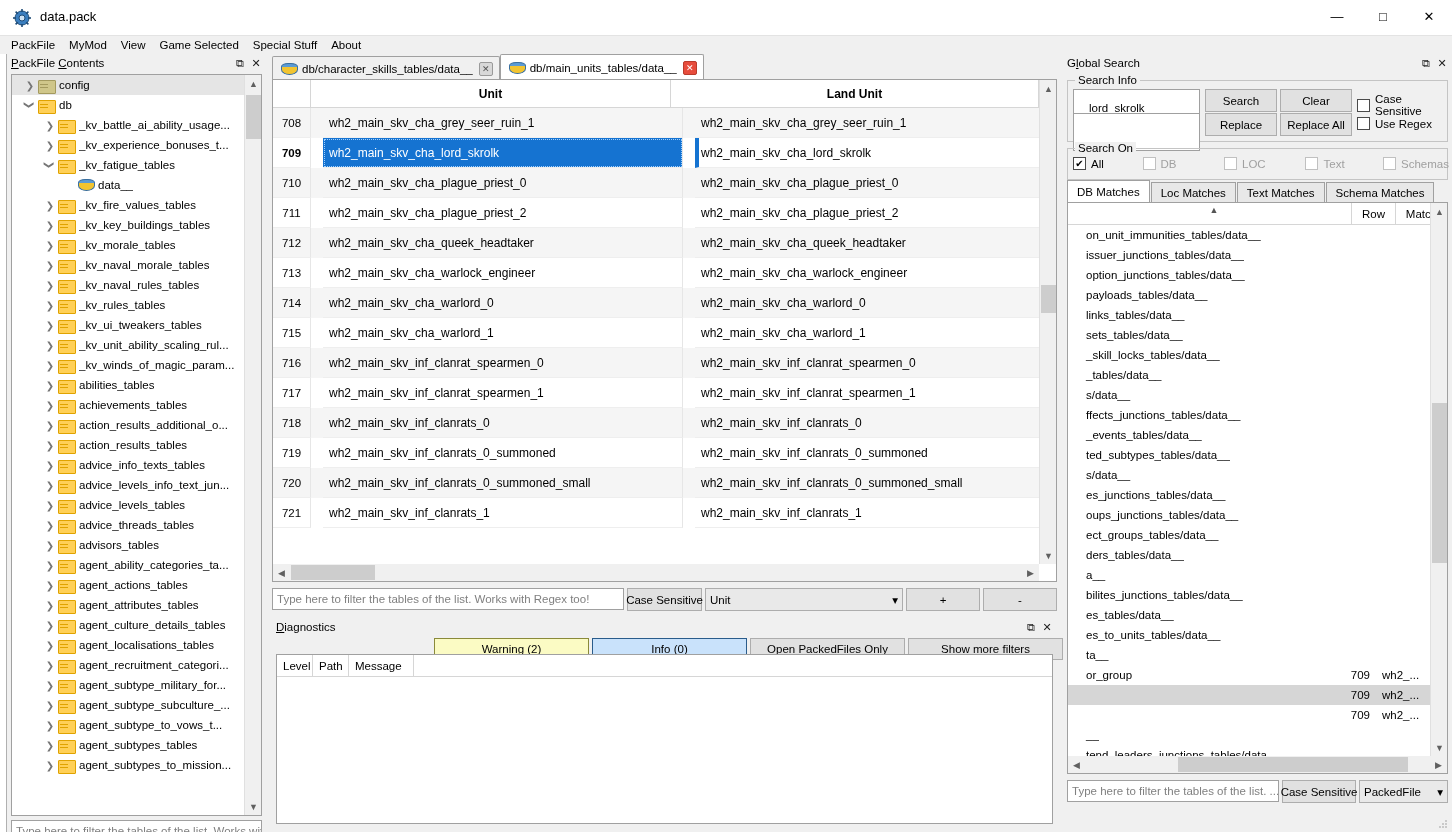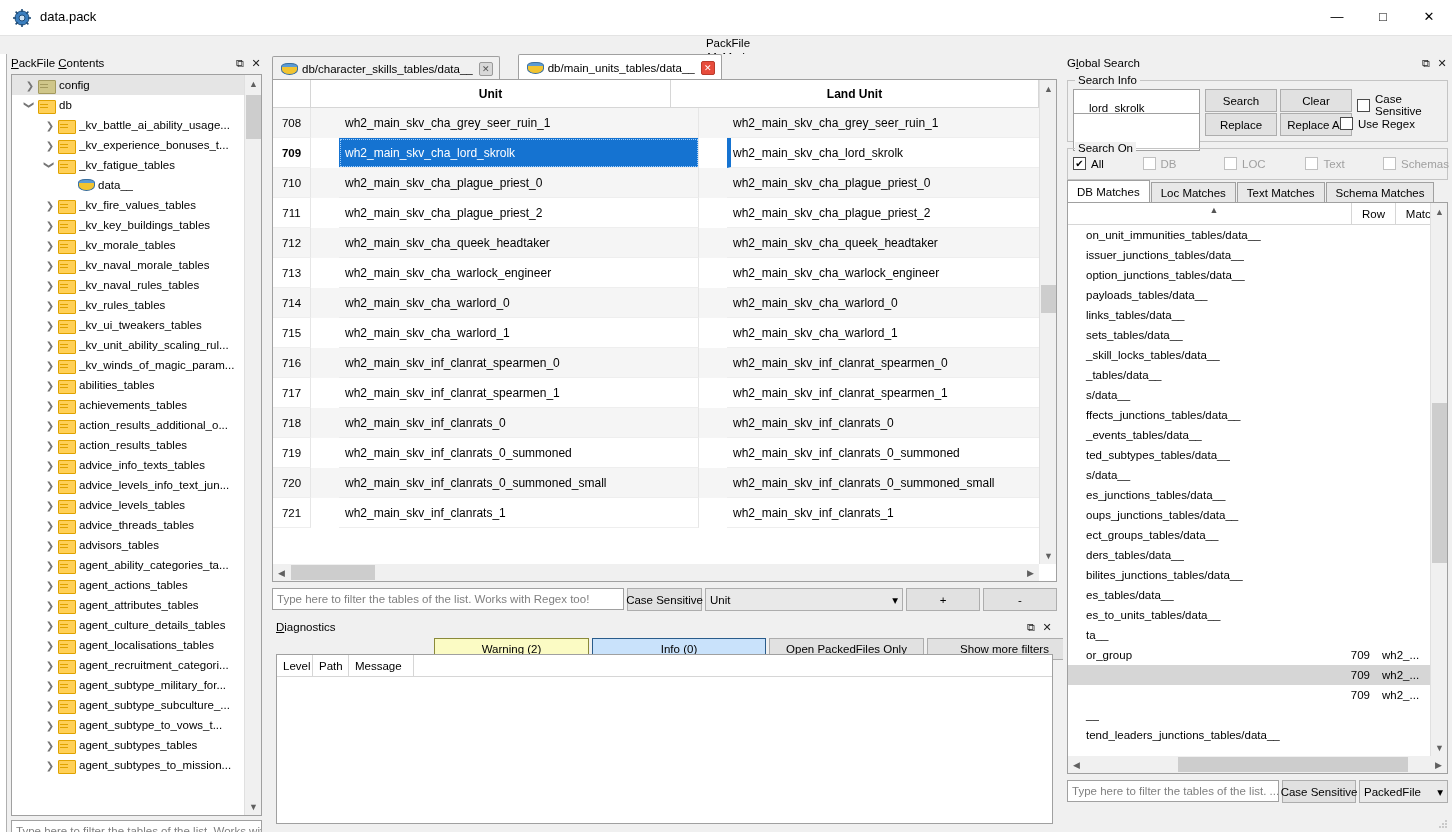"PackFile" .menubar { flex-direction: column -> none }
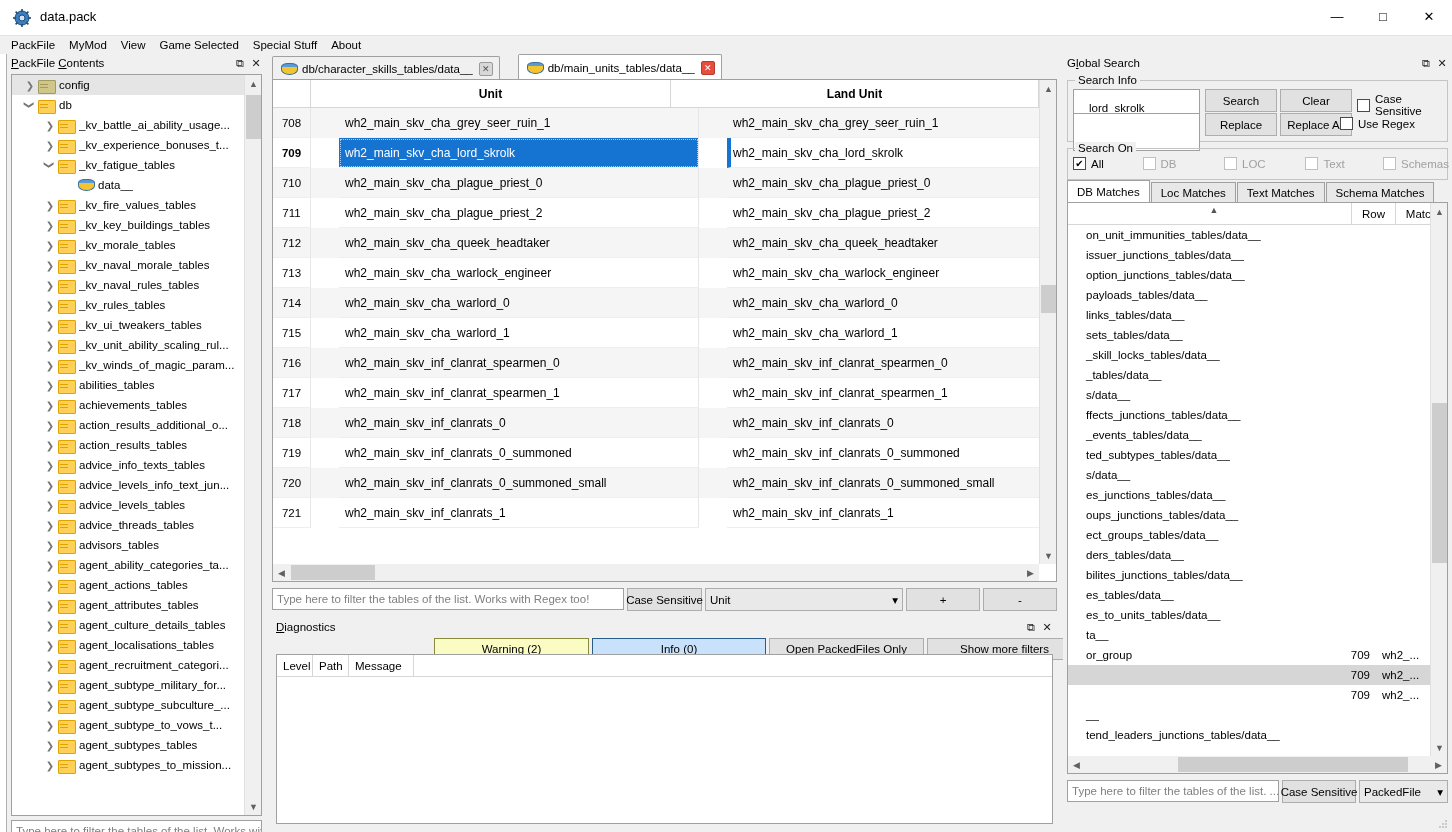"db/character_skills_tables/data__" .tab { margin-right: 18px -> 0 }
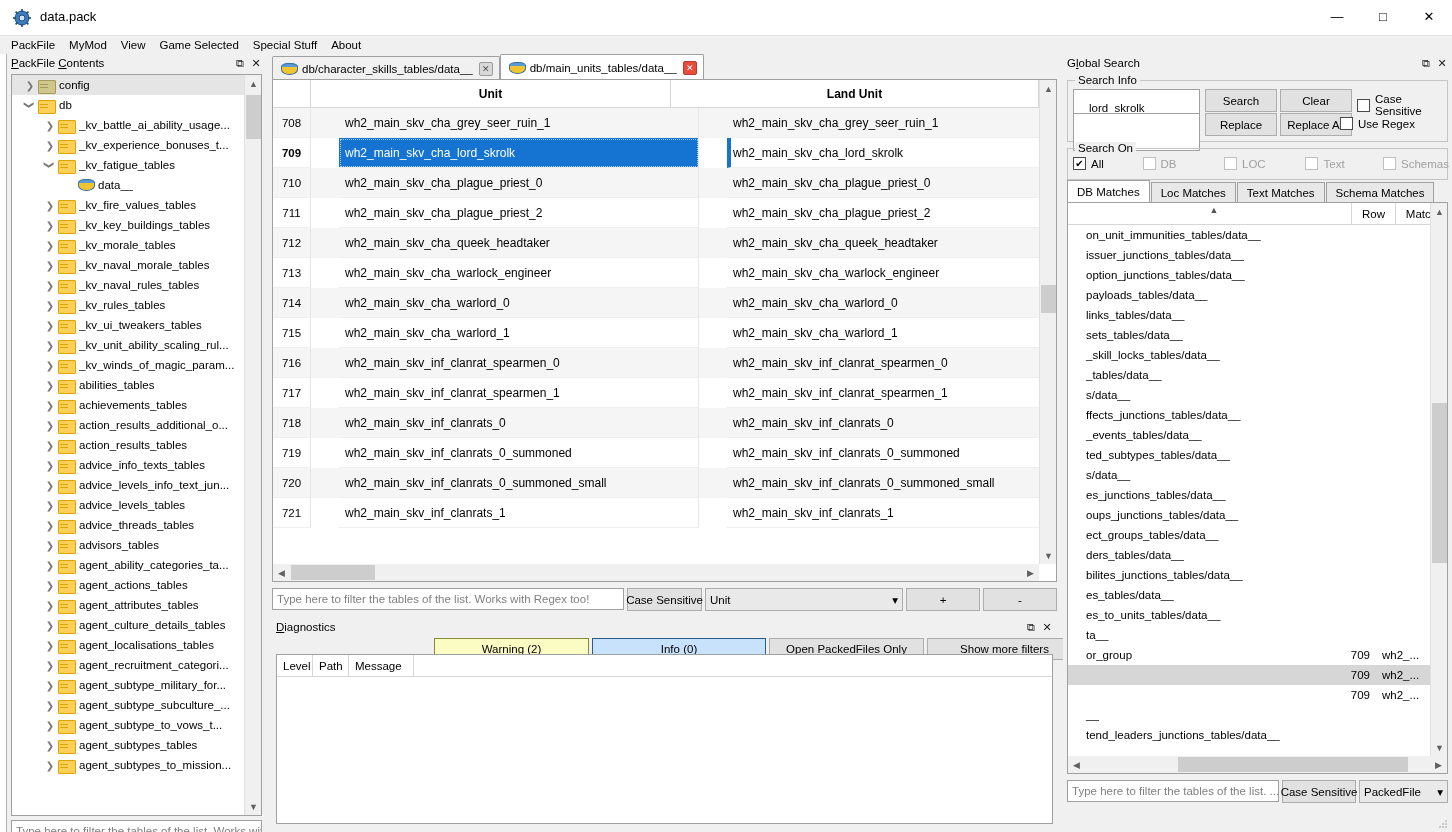"708" .trow-d { gap: 16px -> none }
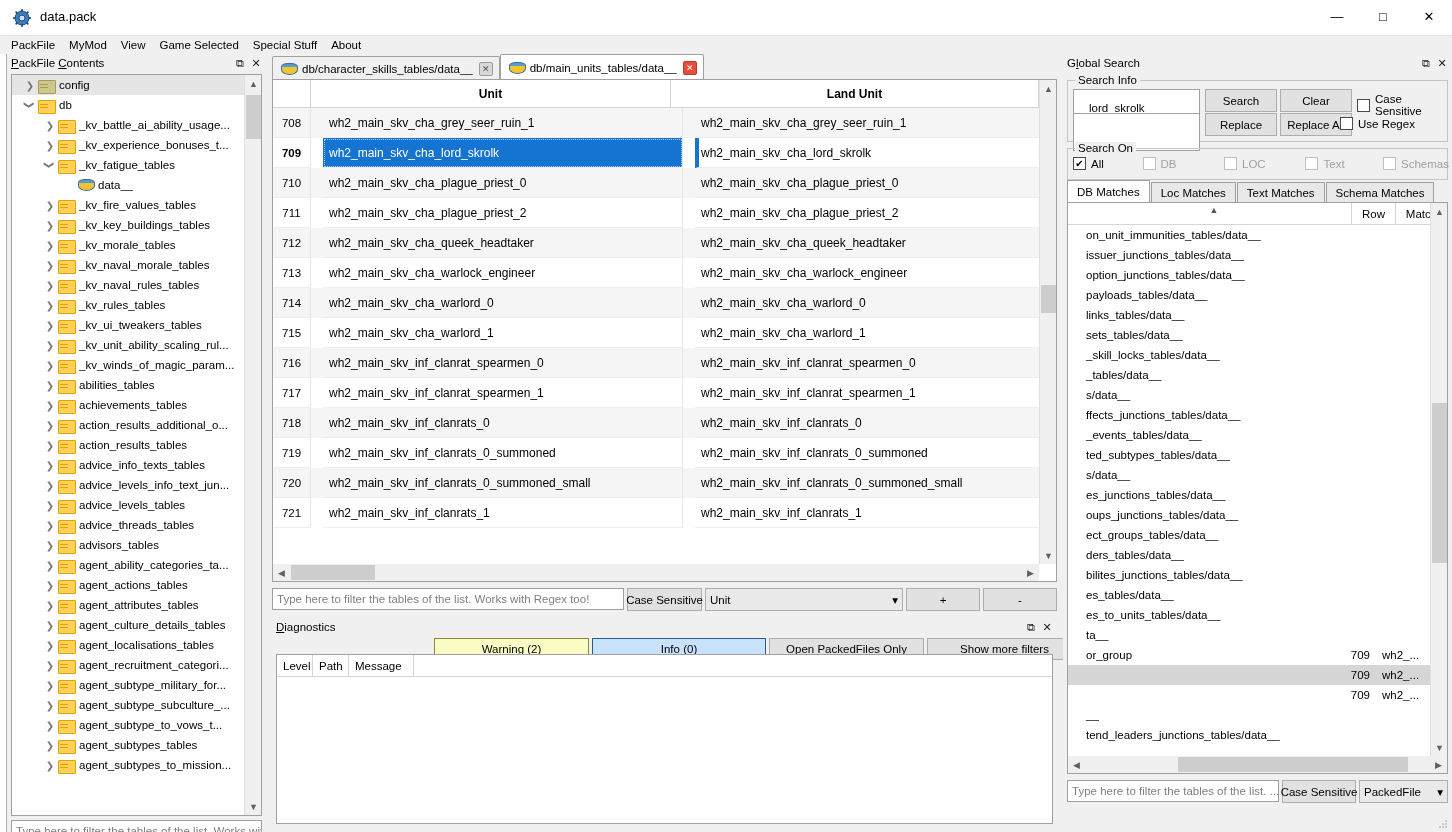"Use Regex" div.chk { left: 272px -> 289px }
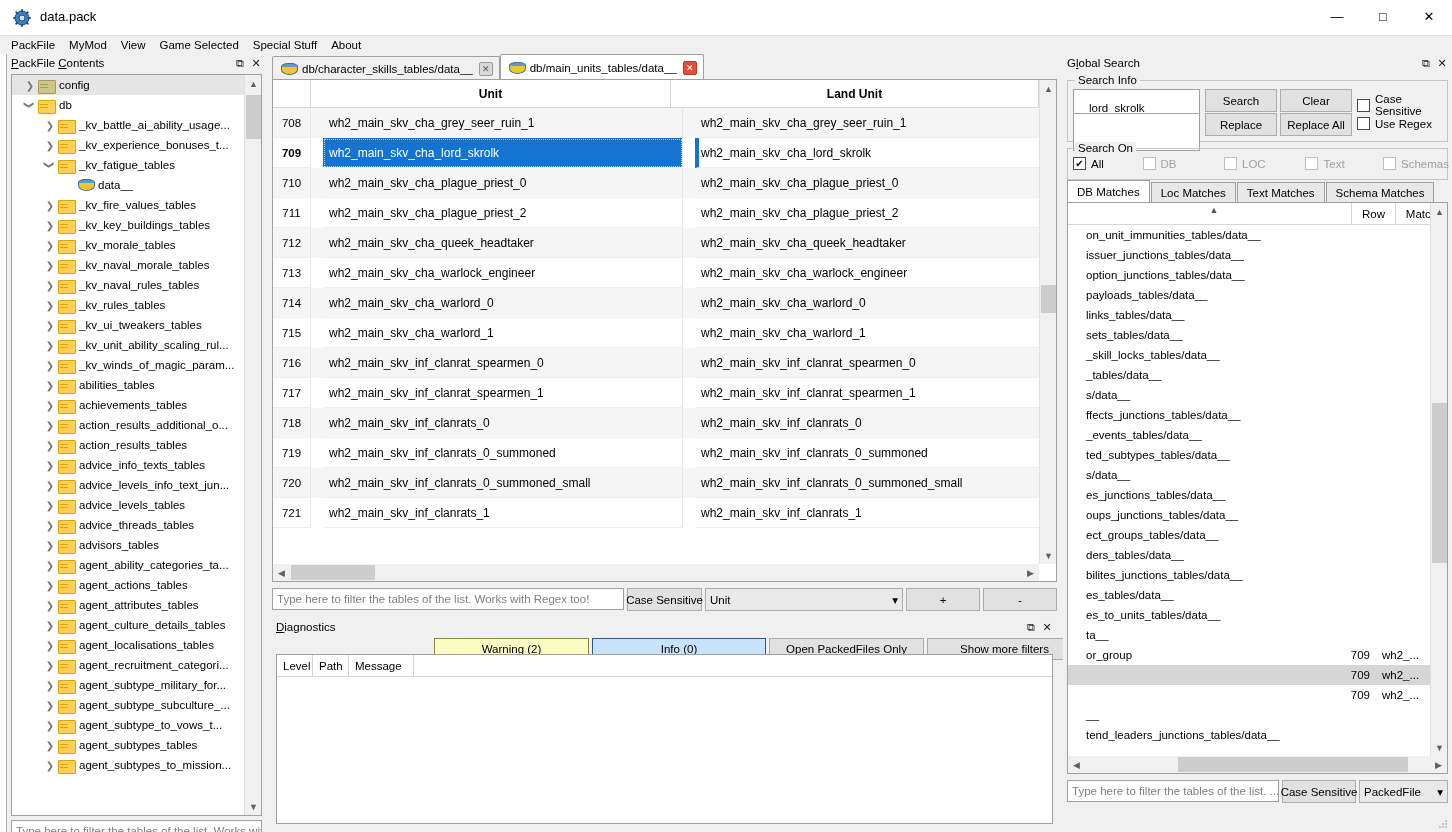"a__" div.mrow { html: none -> <div> <div>a__</div> <div></div> <div></div> </div> }
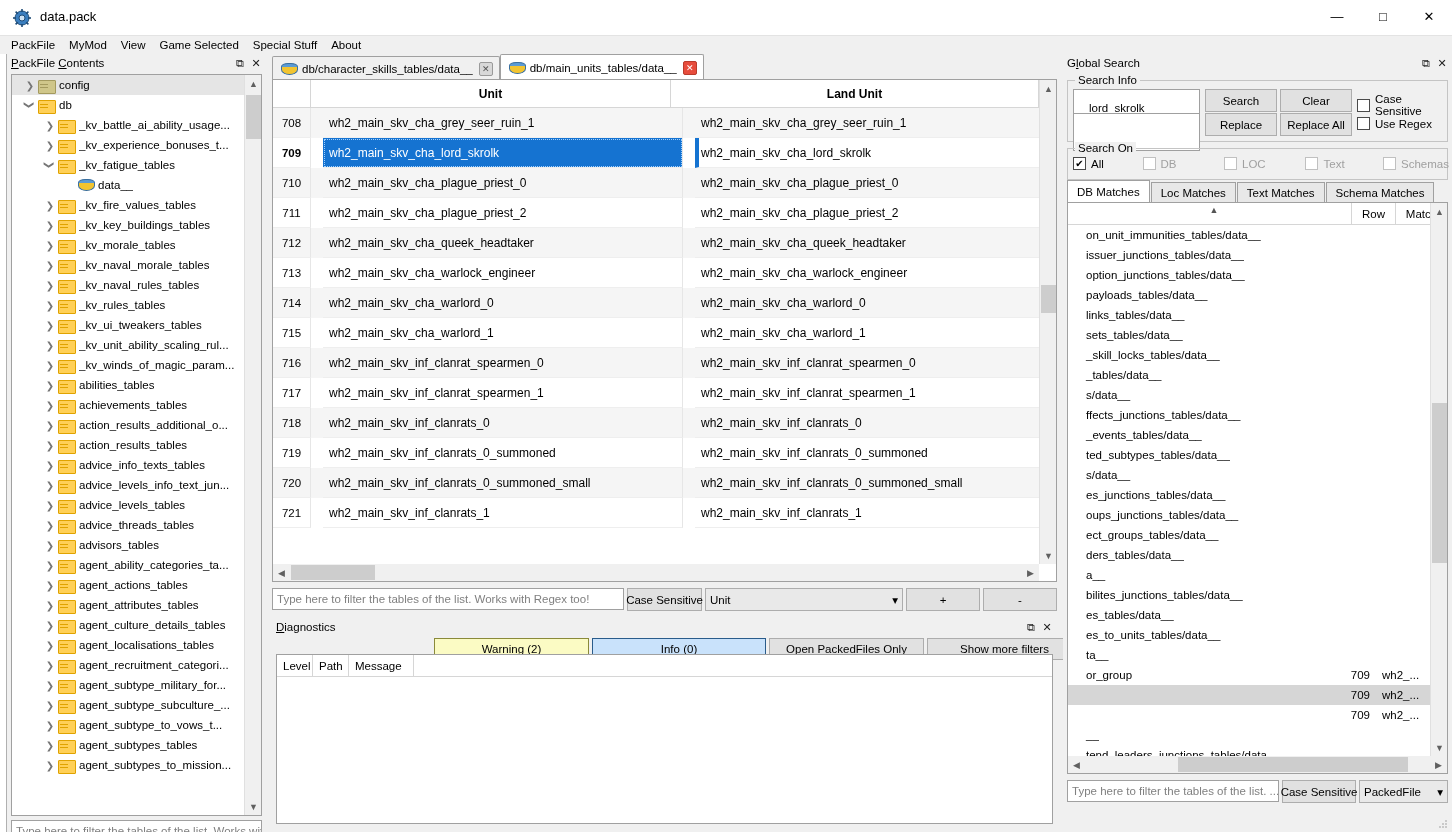"Info (0)" div.dbtn { width: 174px -> 155px }
